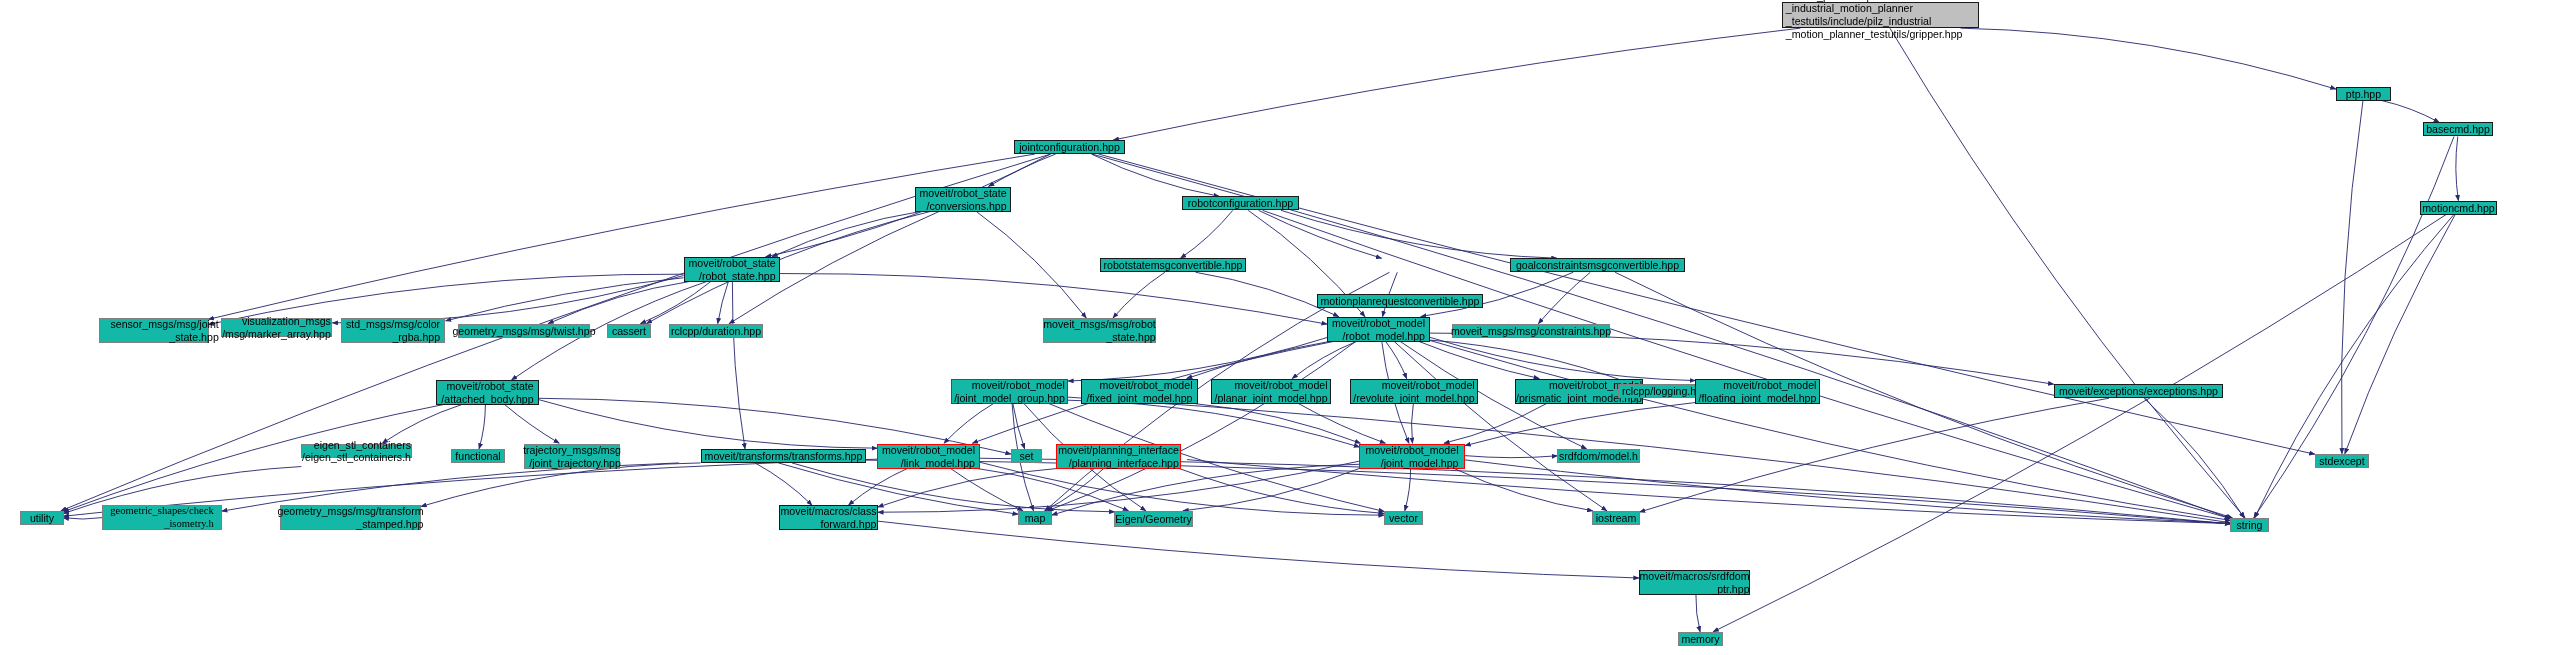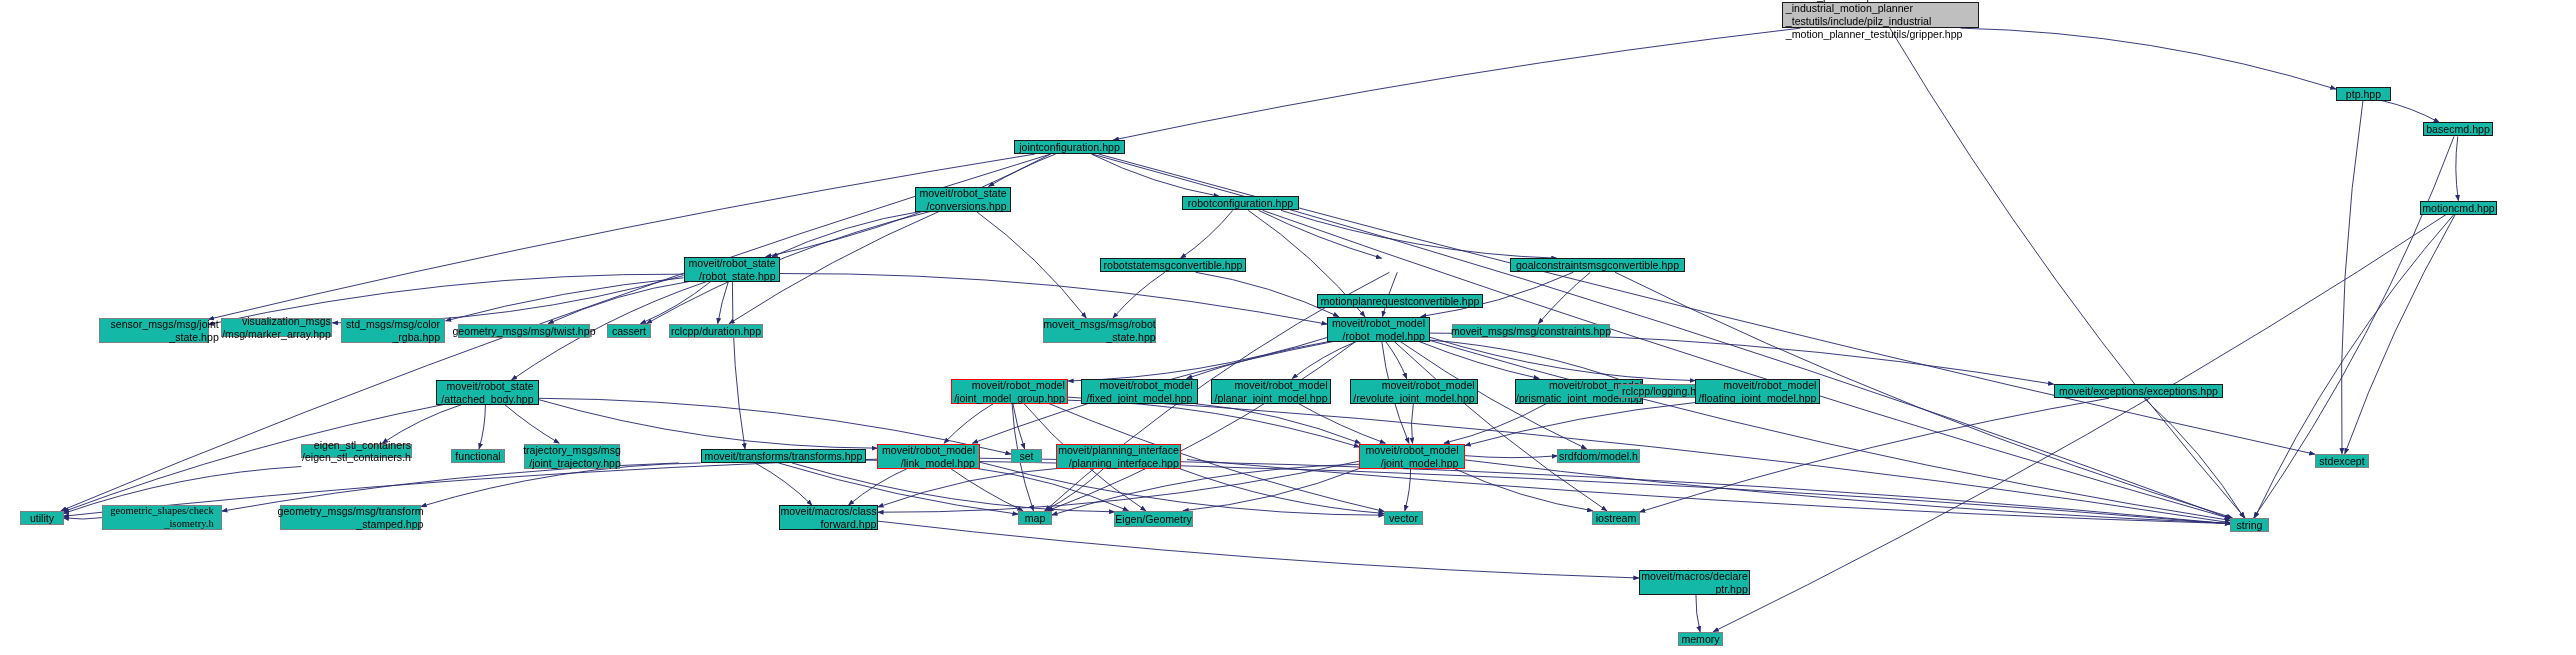"moveit/macros/declare" div.node { text: moveit/macros/declare -> moveit/macros/srdfdom }
